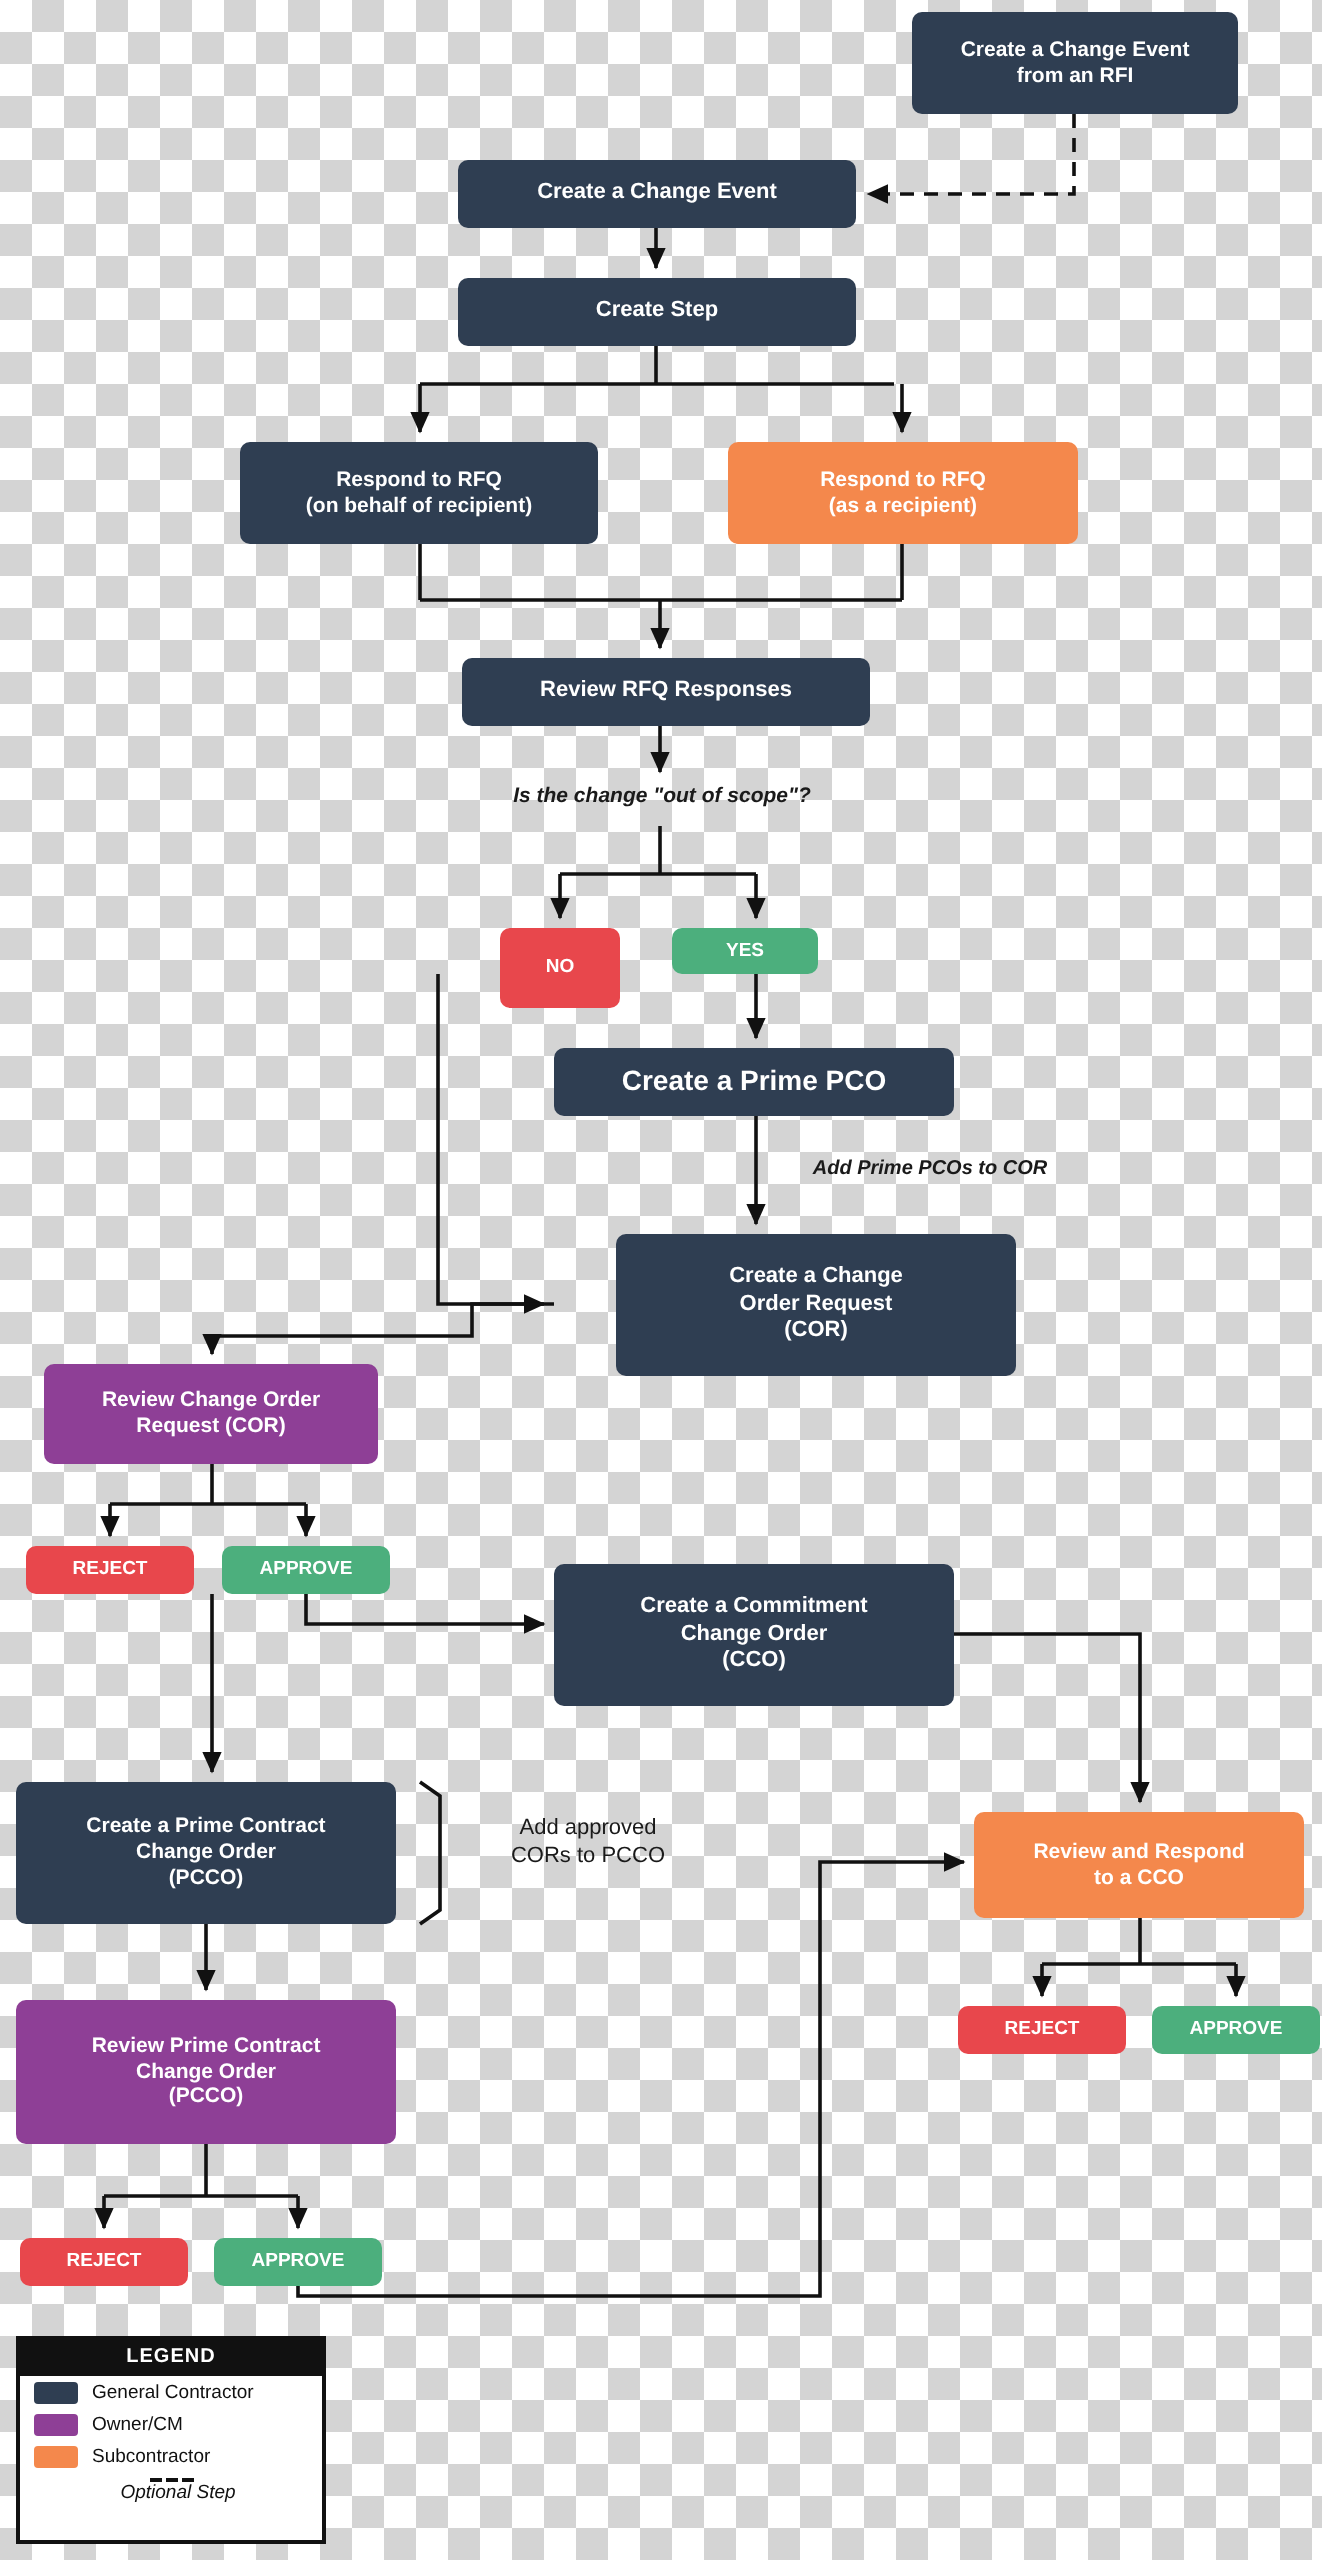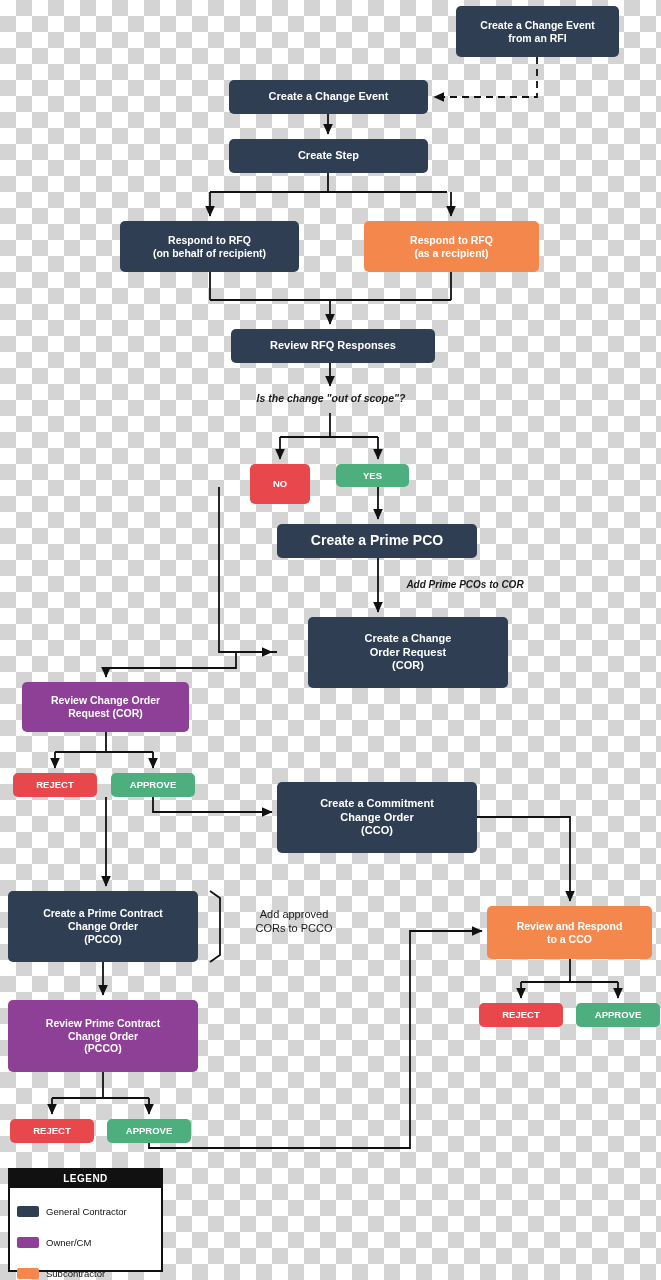"General Contractor" #legend .legend-row { padding: 18px 0 2px 7px -> 3px 0 2px 7px }
